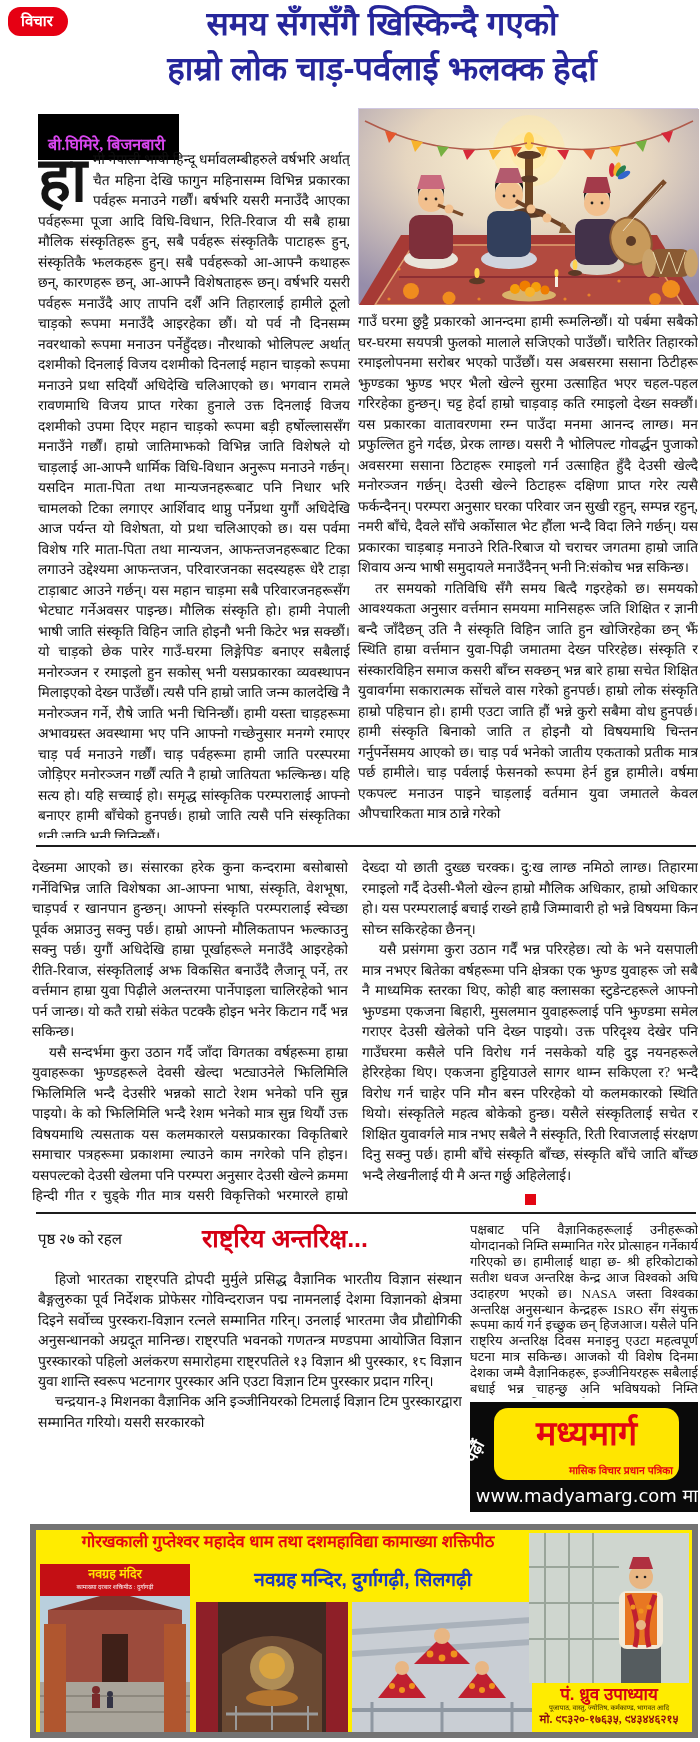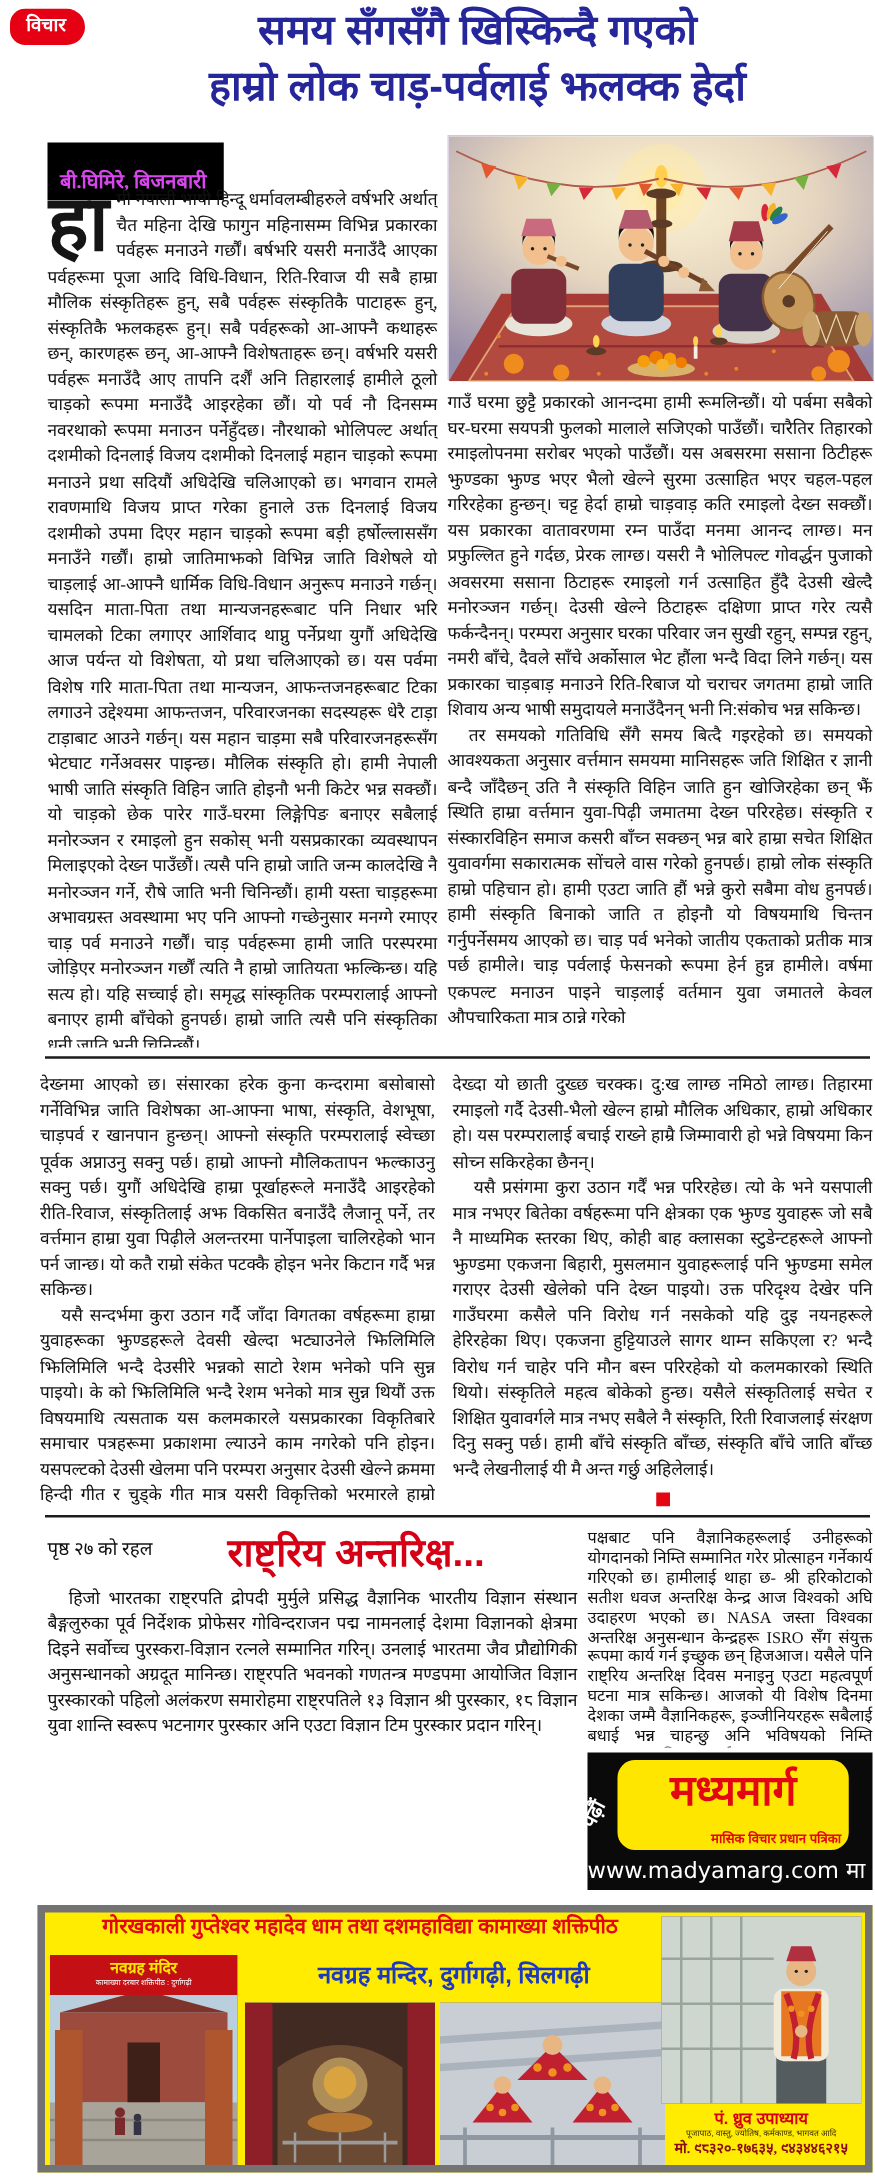"राष्ट्रिय अन्तरिक्ष..." #headline2 { font-size: 31px -> 25px }
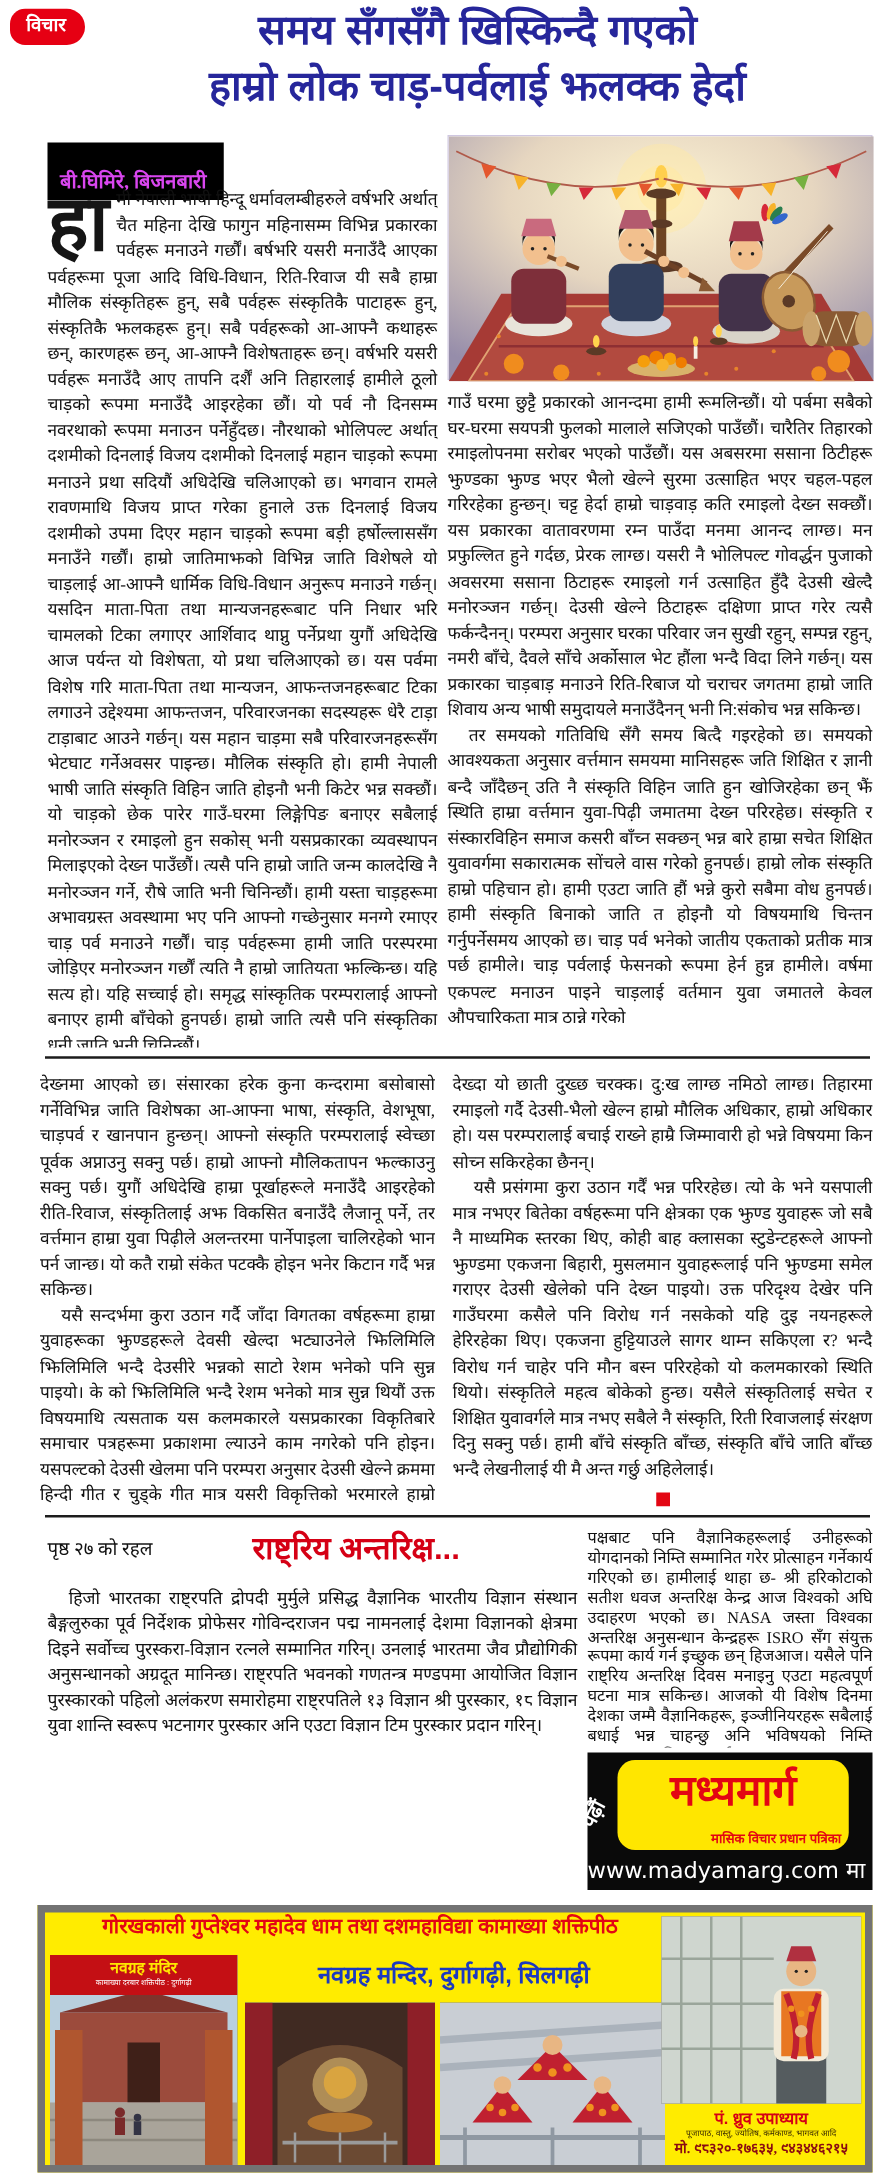"चन्द्रयान-३ मिशनका वैज्ञानिक अनि" p.ind { html: none -> <p>चन्द्रयान-३ मिशनका वैज्ञानिक अनि इञ्जीनियरको टिमलाई विज्ञान टिम पुरस्कारद्वारा सम्मानित गरियो। यसरी सरकारको</p> }
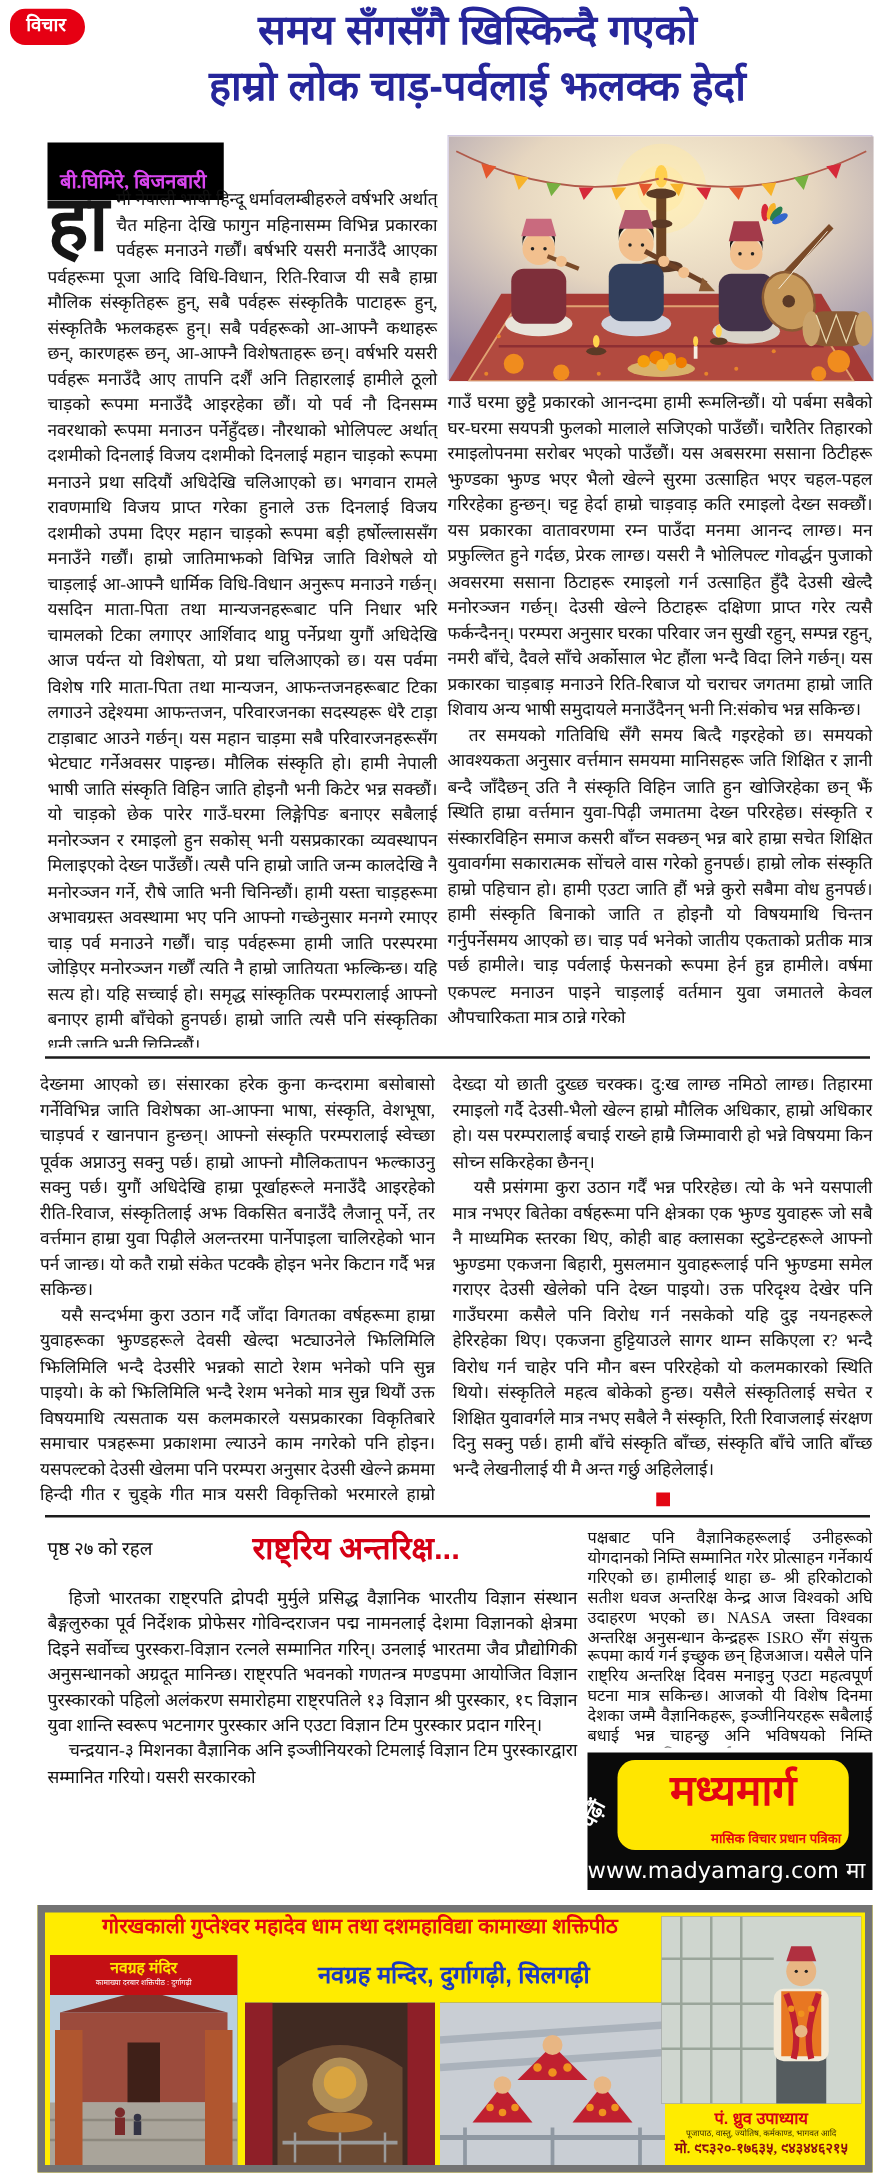"www.madyamarg.com मा" #magAd .mmUrl { text-align: left -> right }
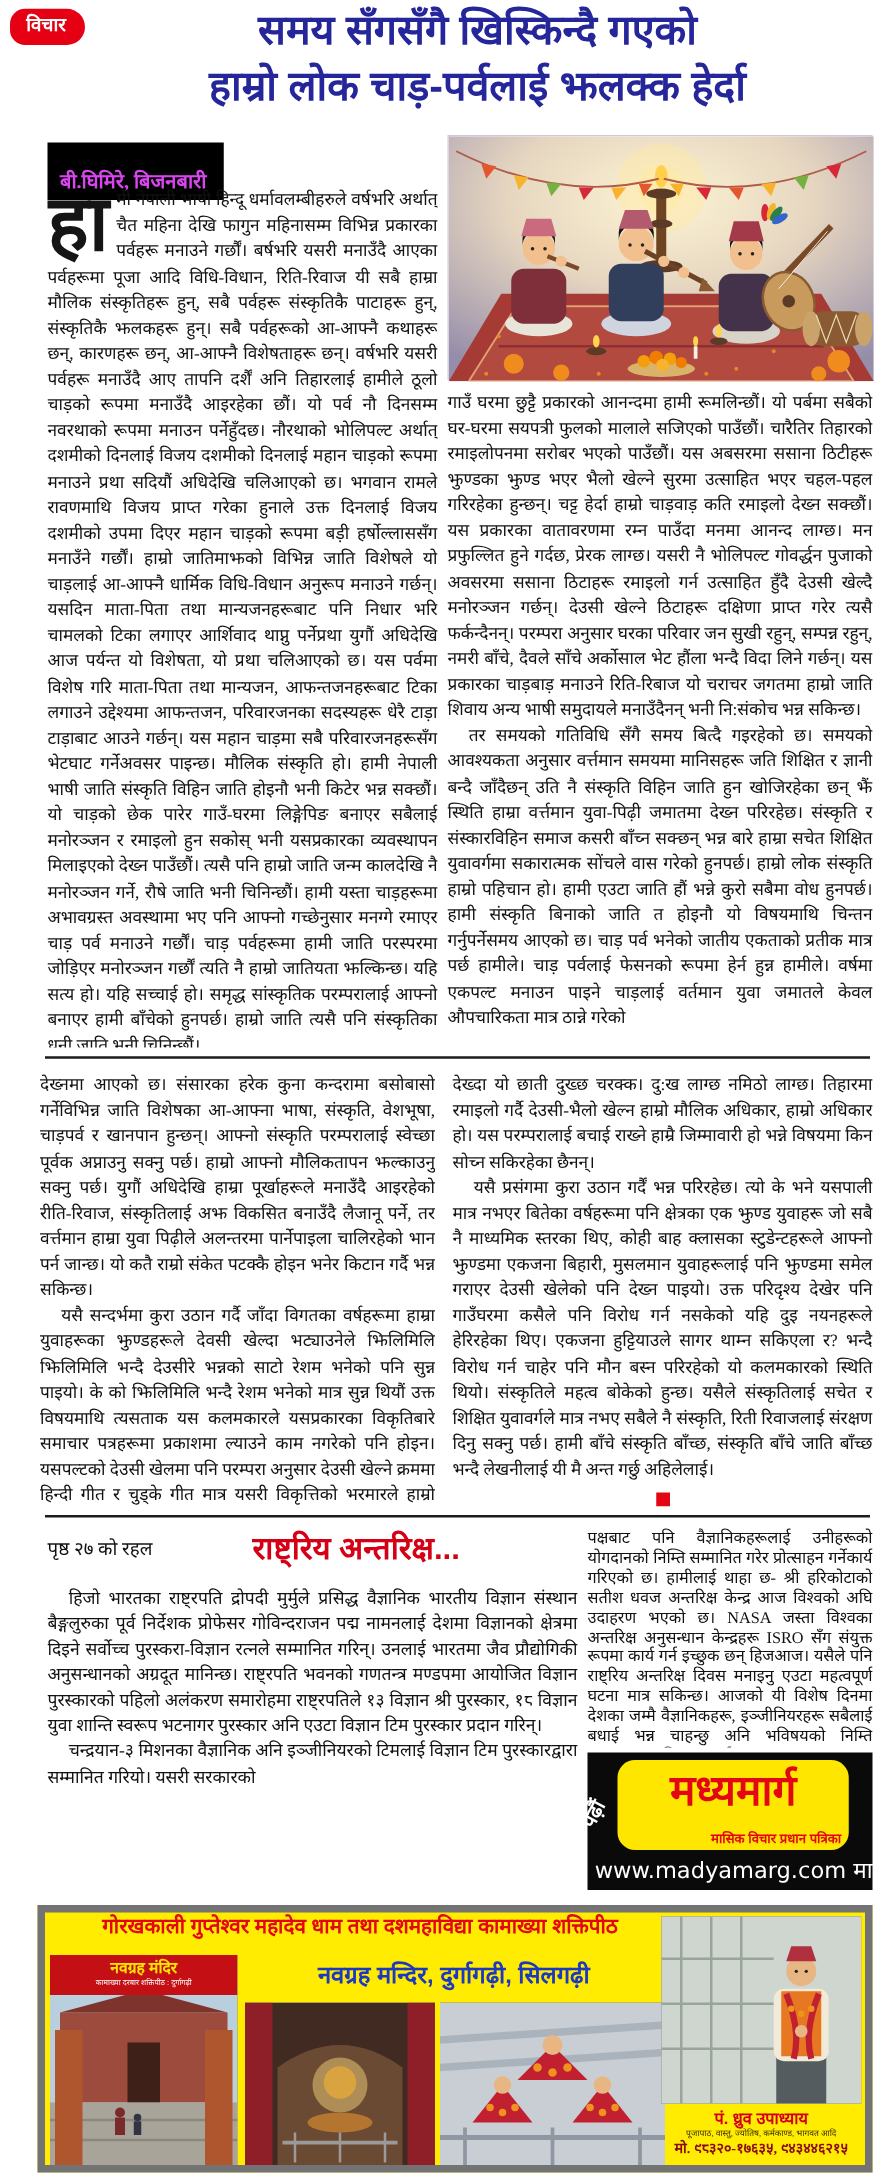"पं. ध्रुव उपाध्याय" #priestBlock .pname { font-size: 13px -> 17px }
